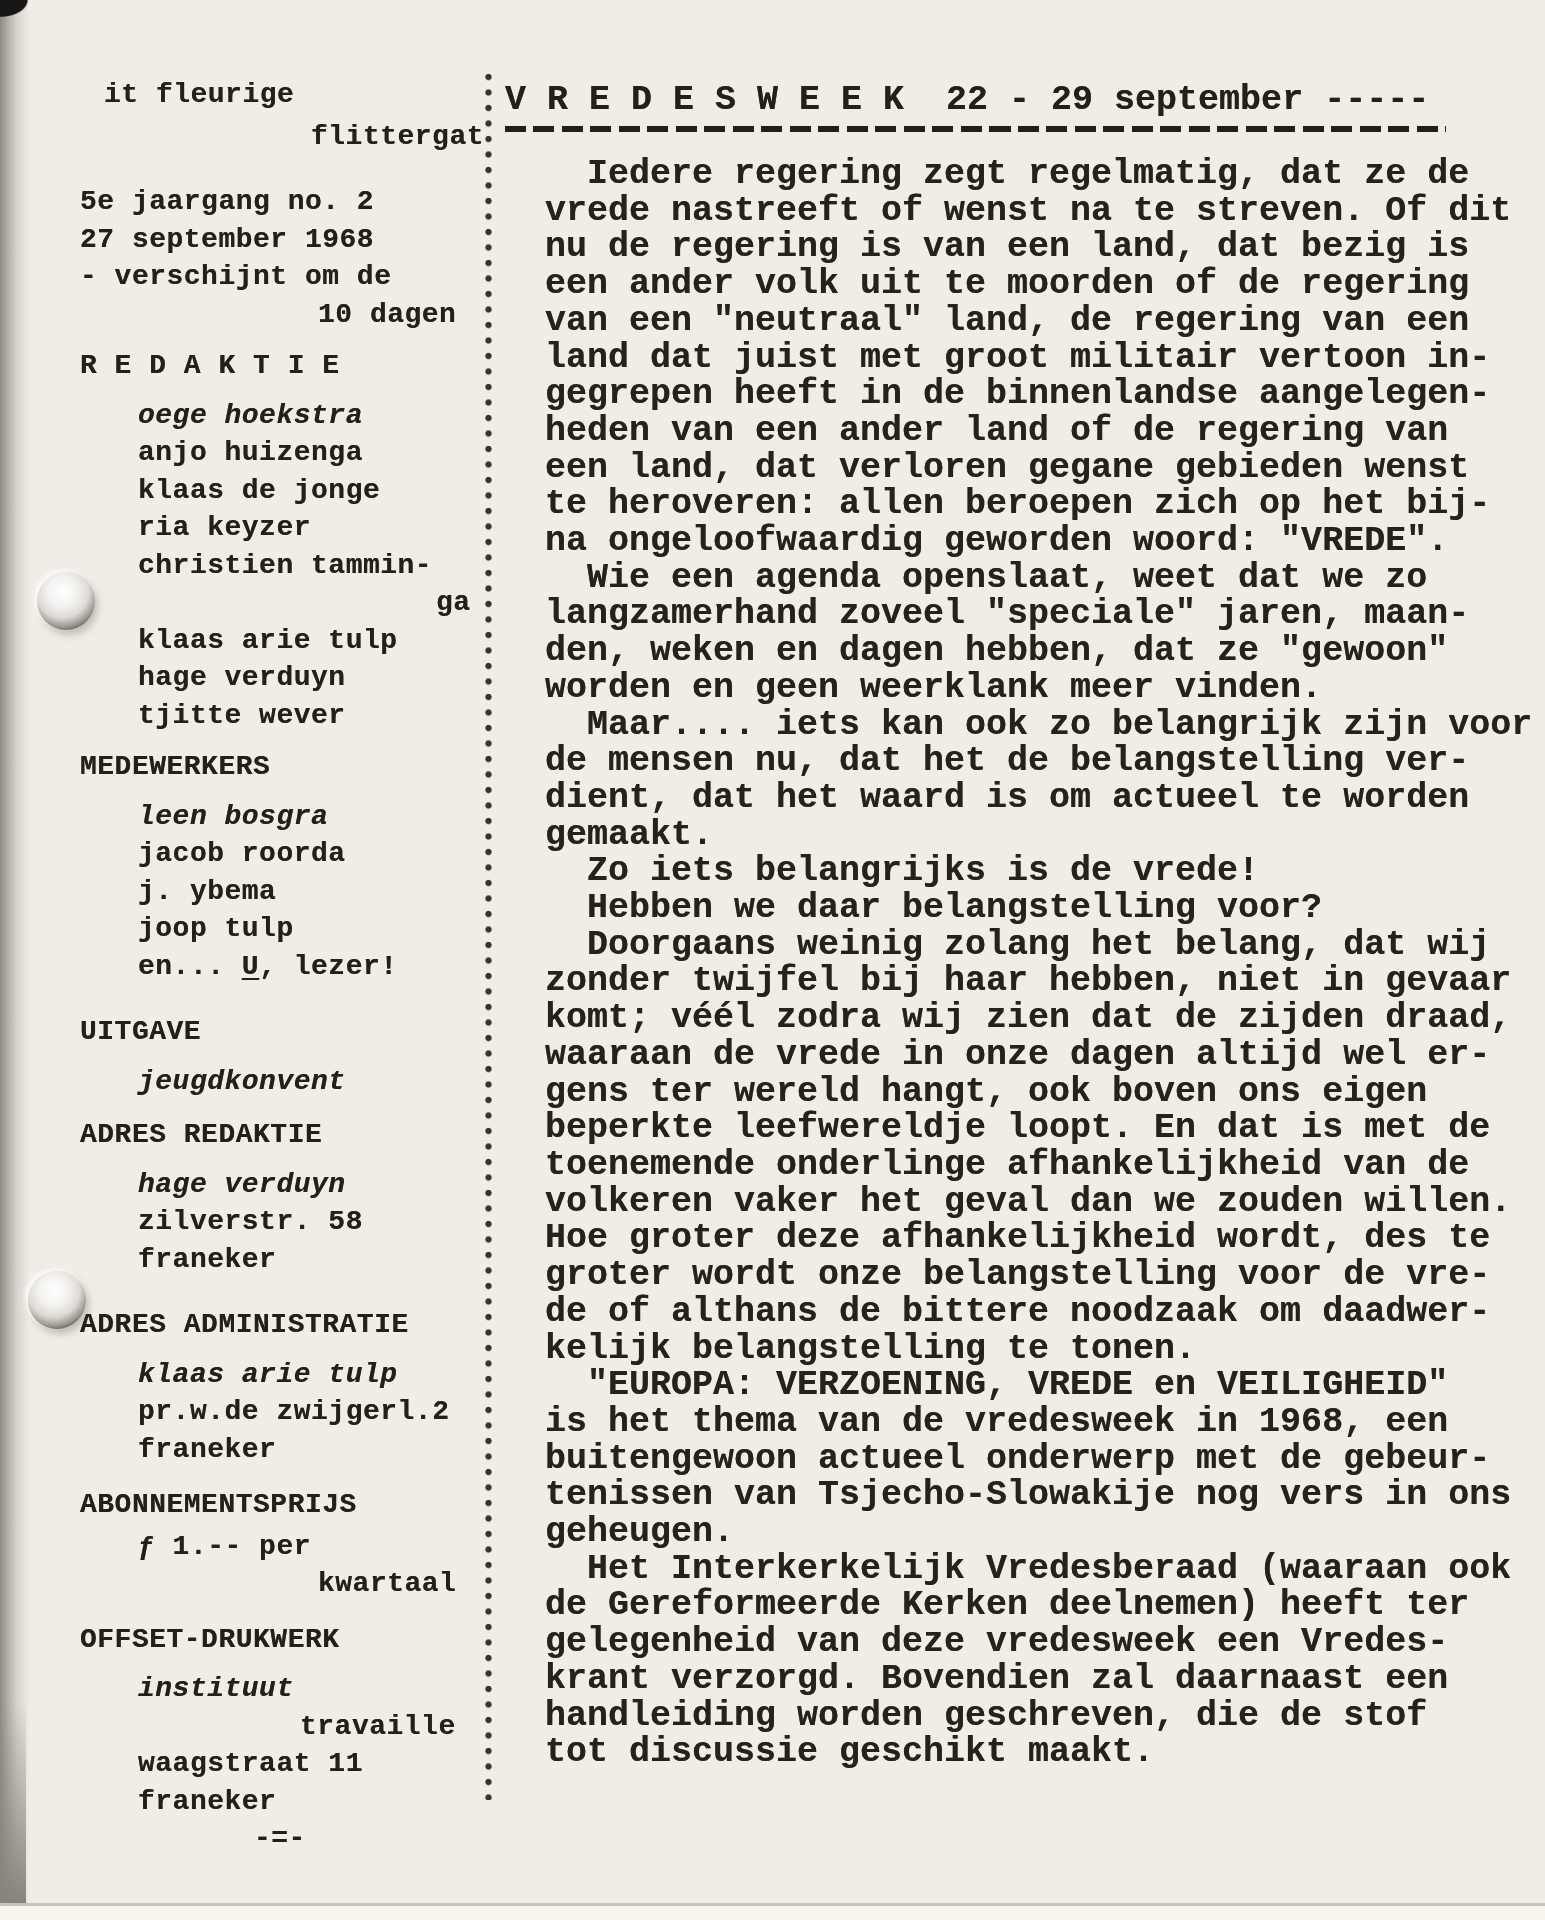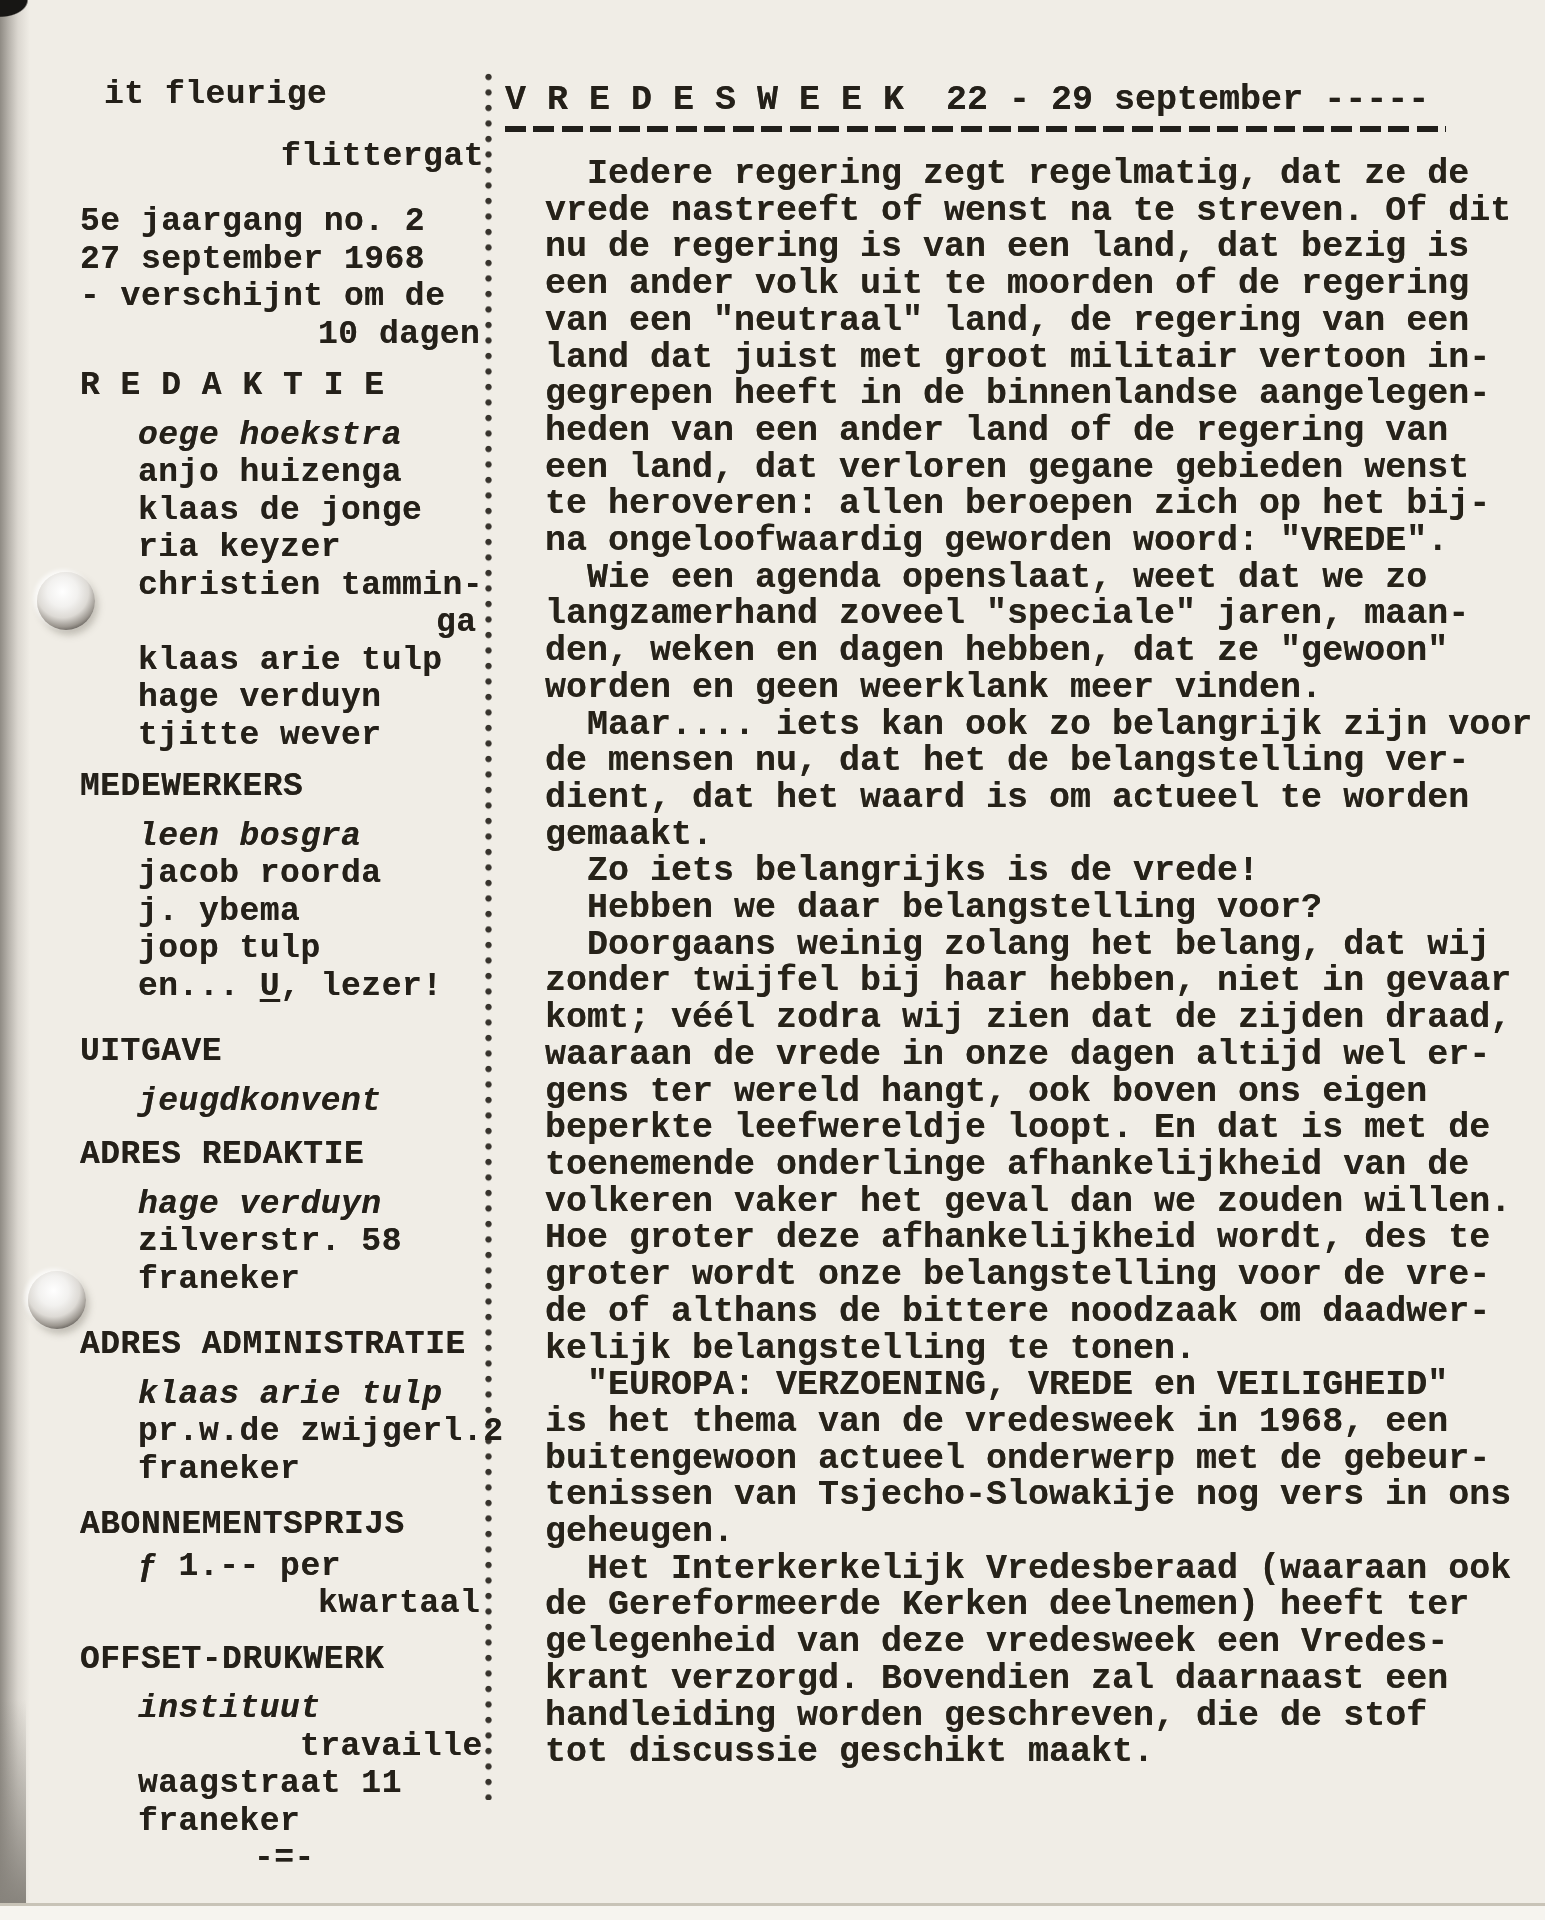"it fleurige" .masthead { font-size: 33px -> 28px }
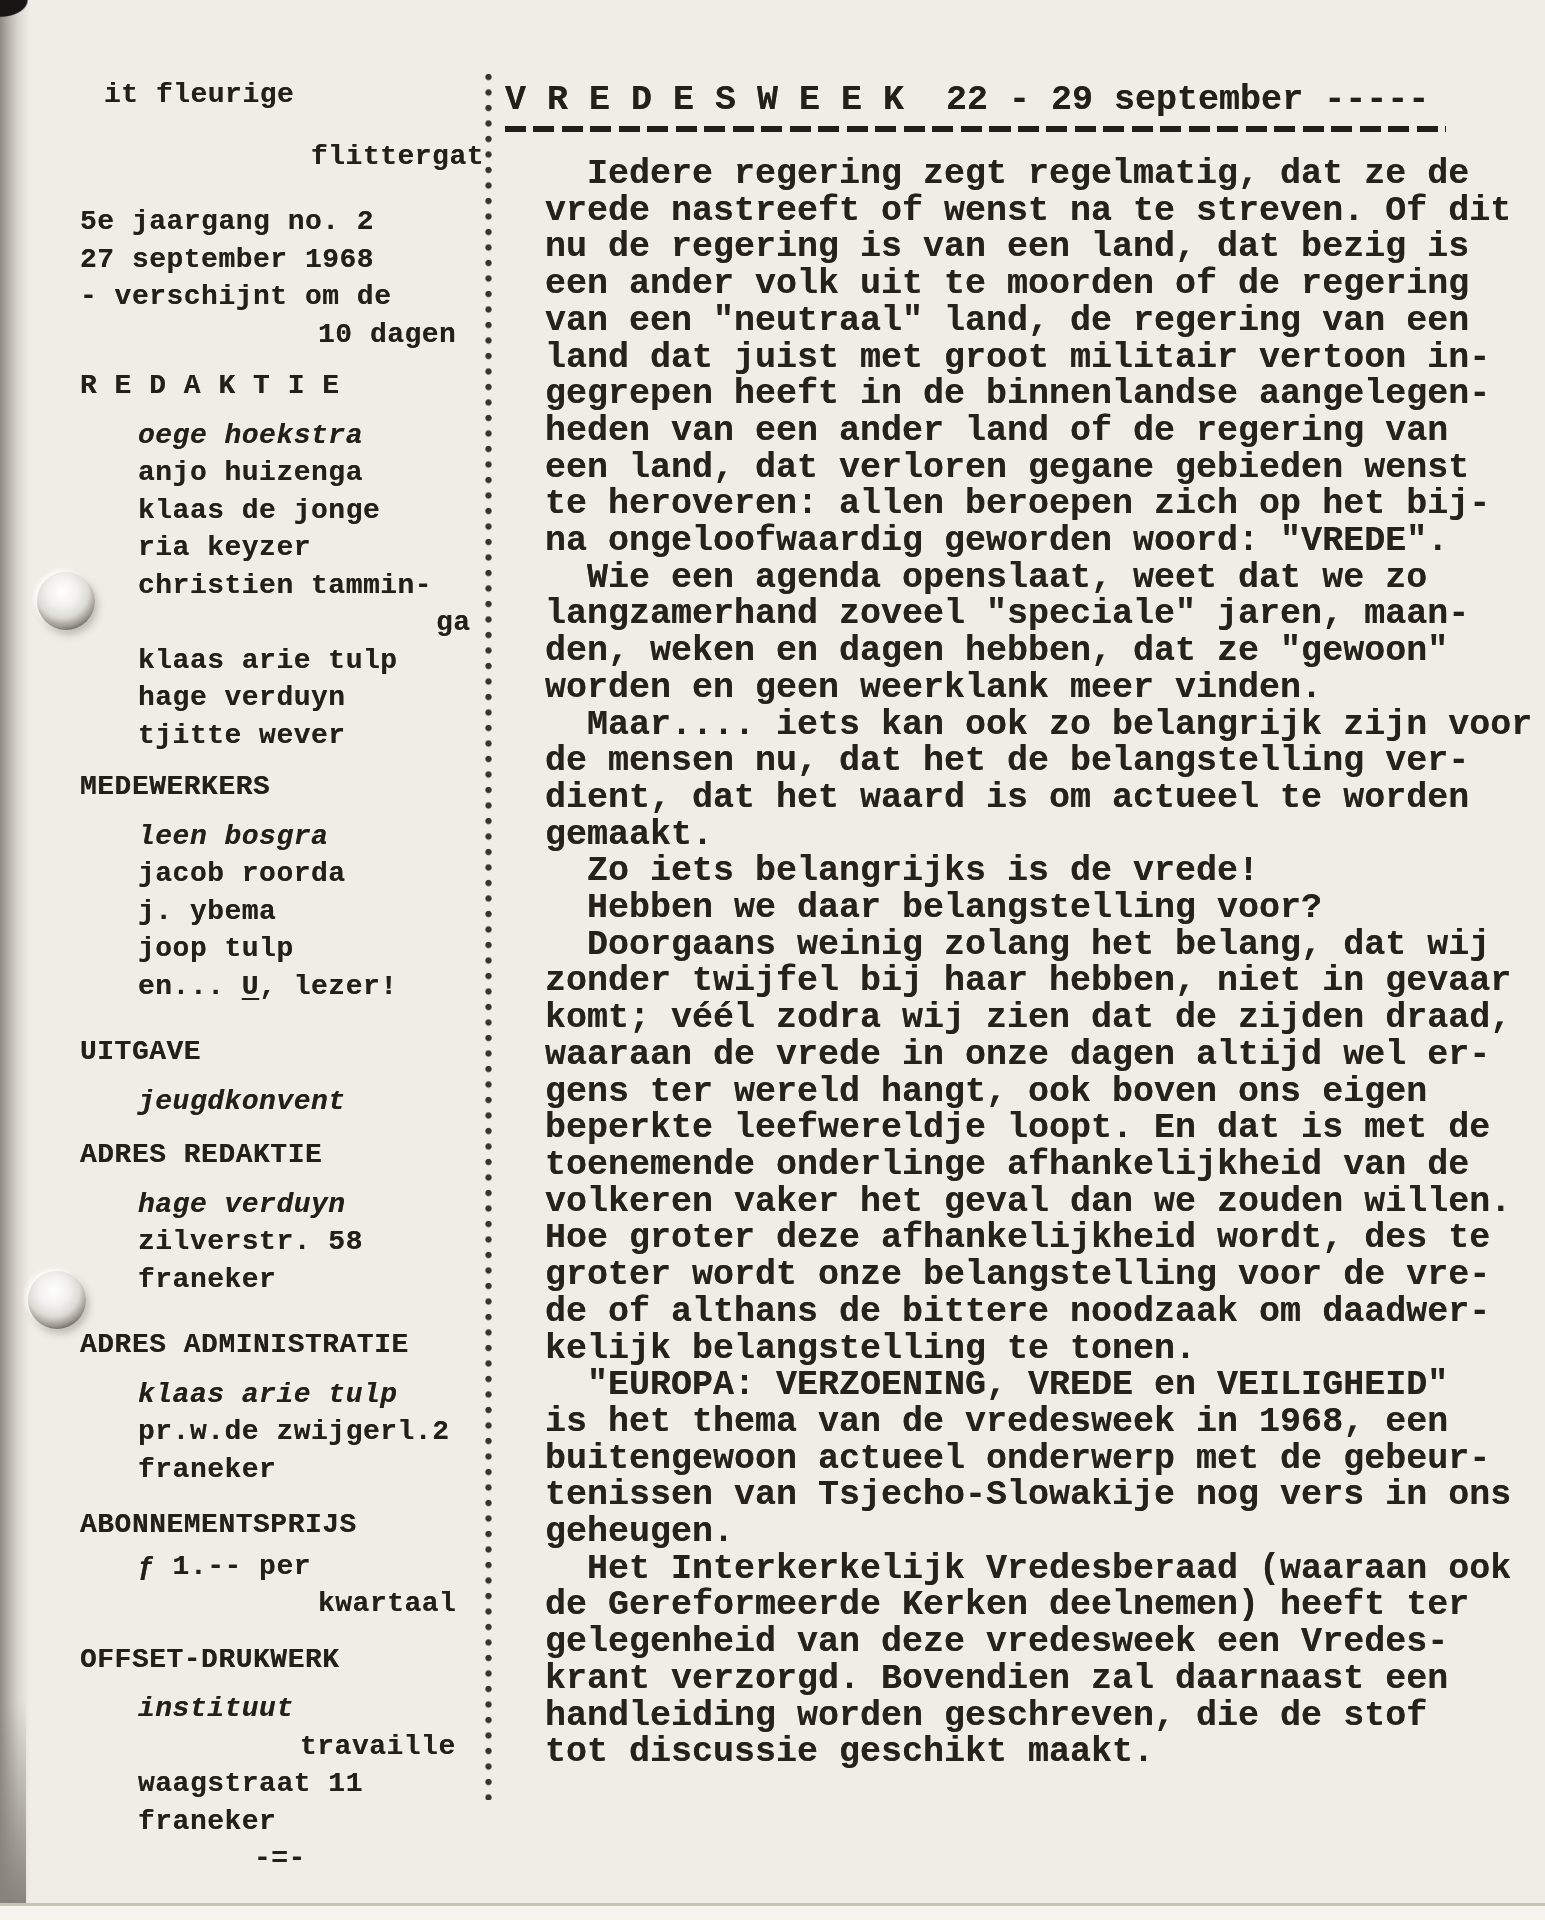"flittergat" .s-mt-8 { margin-top: 24px -> 4px }
